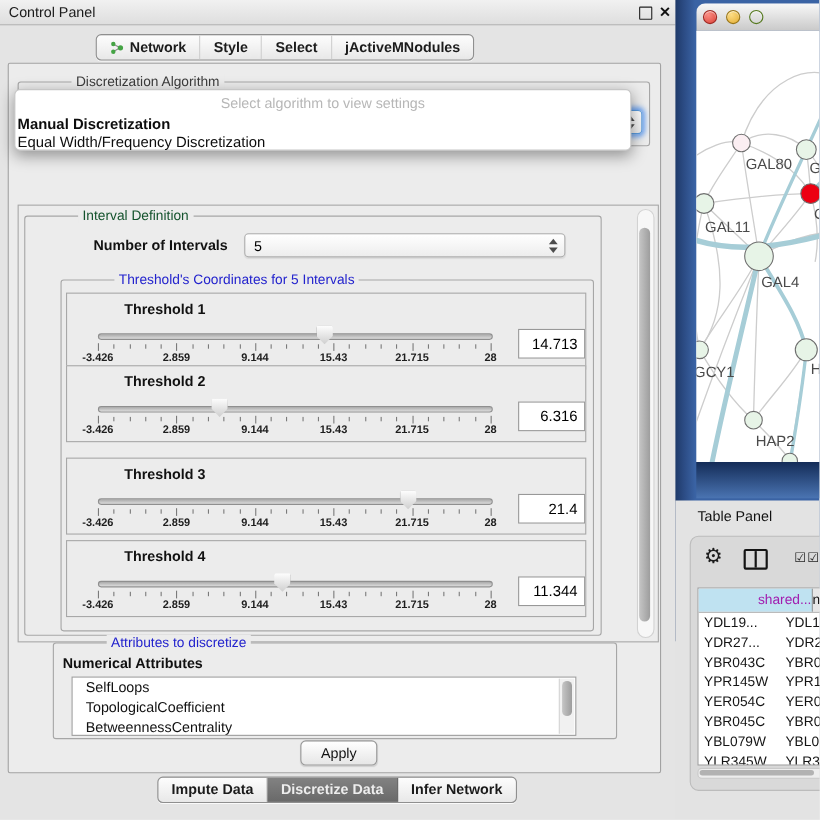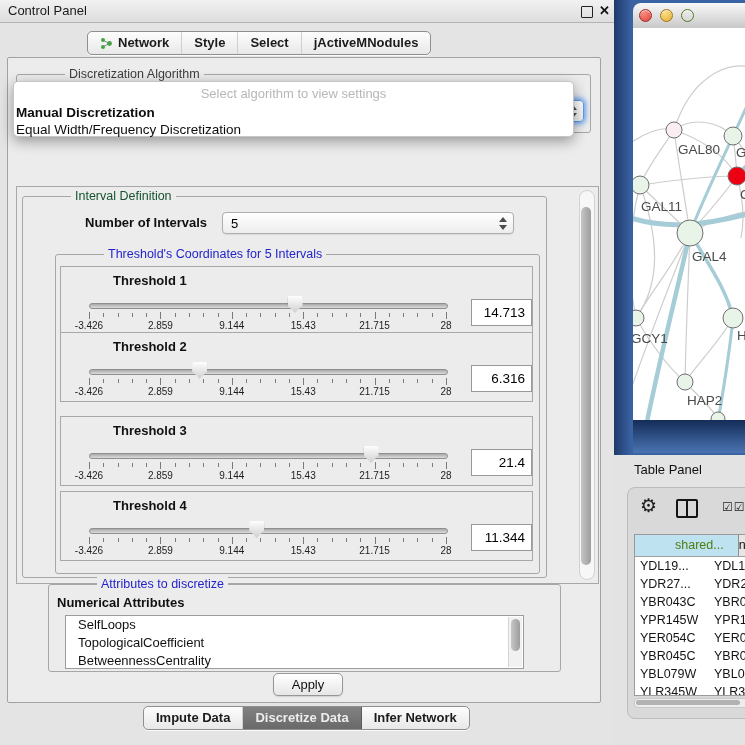"-3.426" .scale-lab { font-weight: normal -> bold }
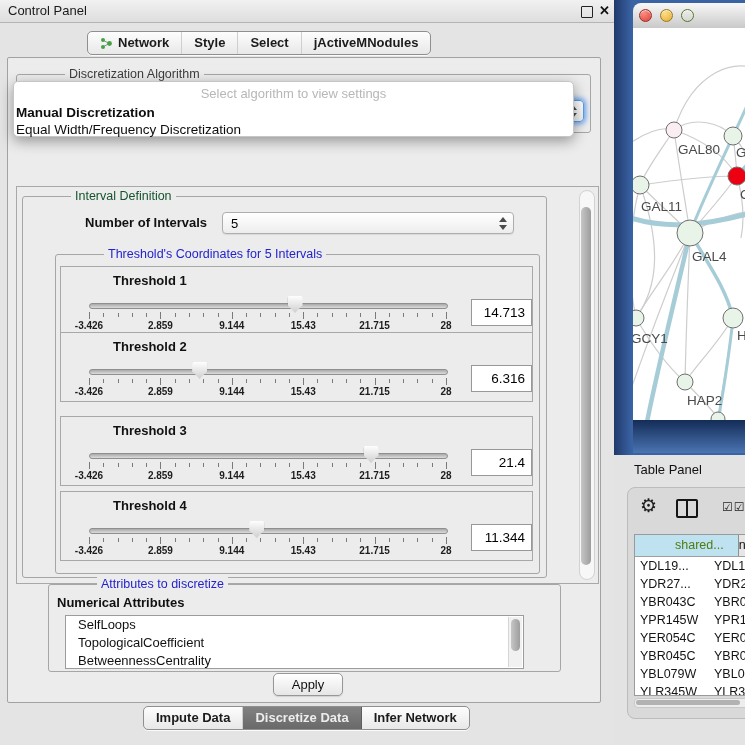"shared..." .hcell1 { color: #4d7c0f -> #a21caf; text-align: left -> right }
